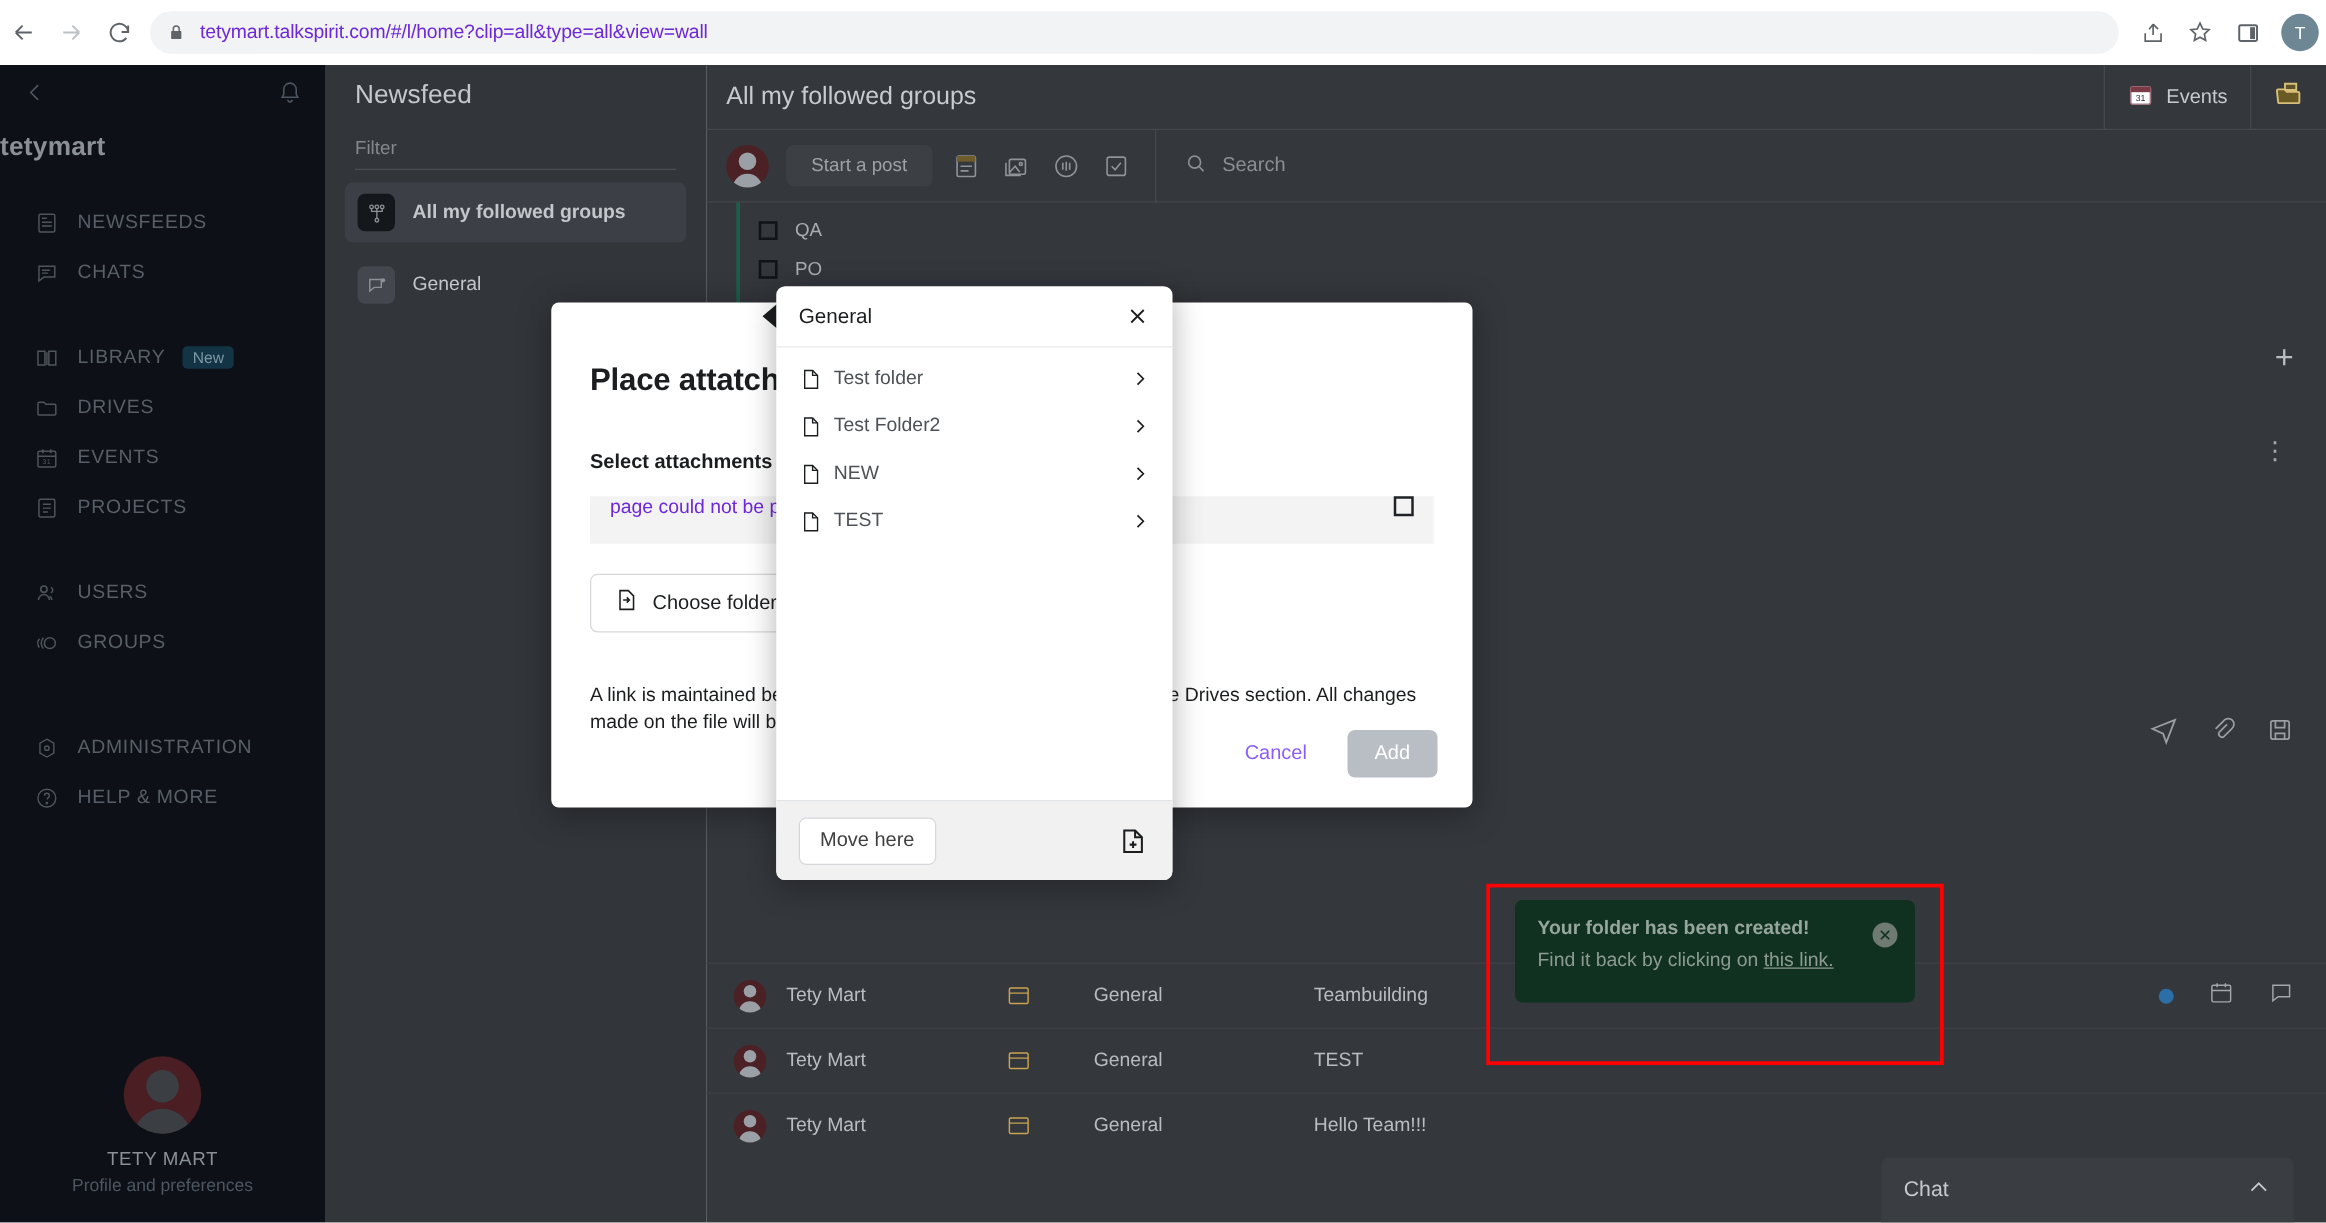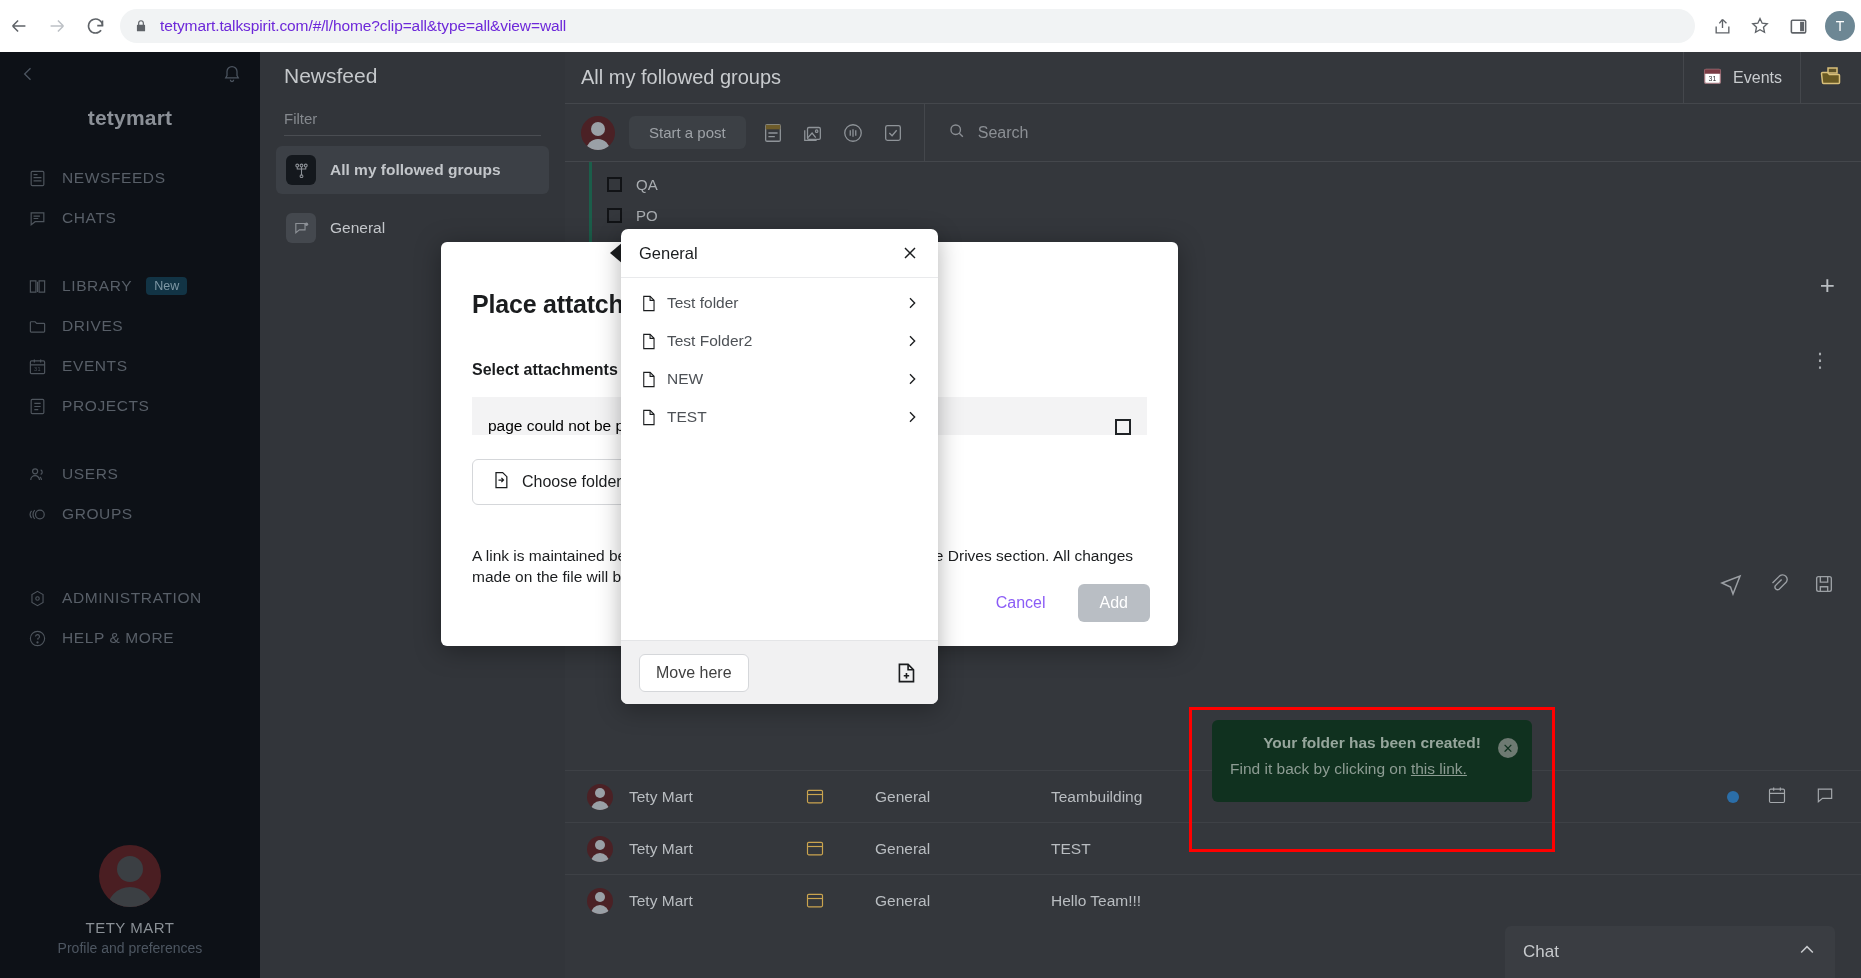"tetymart" #rail-brand { text-align: center -> left }
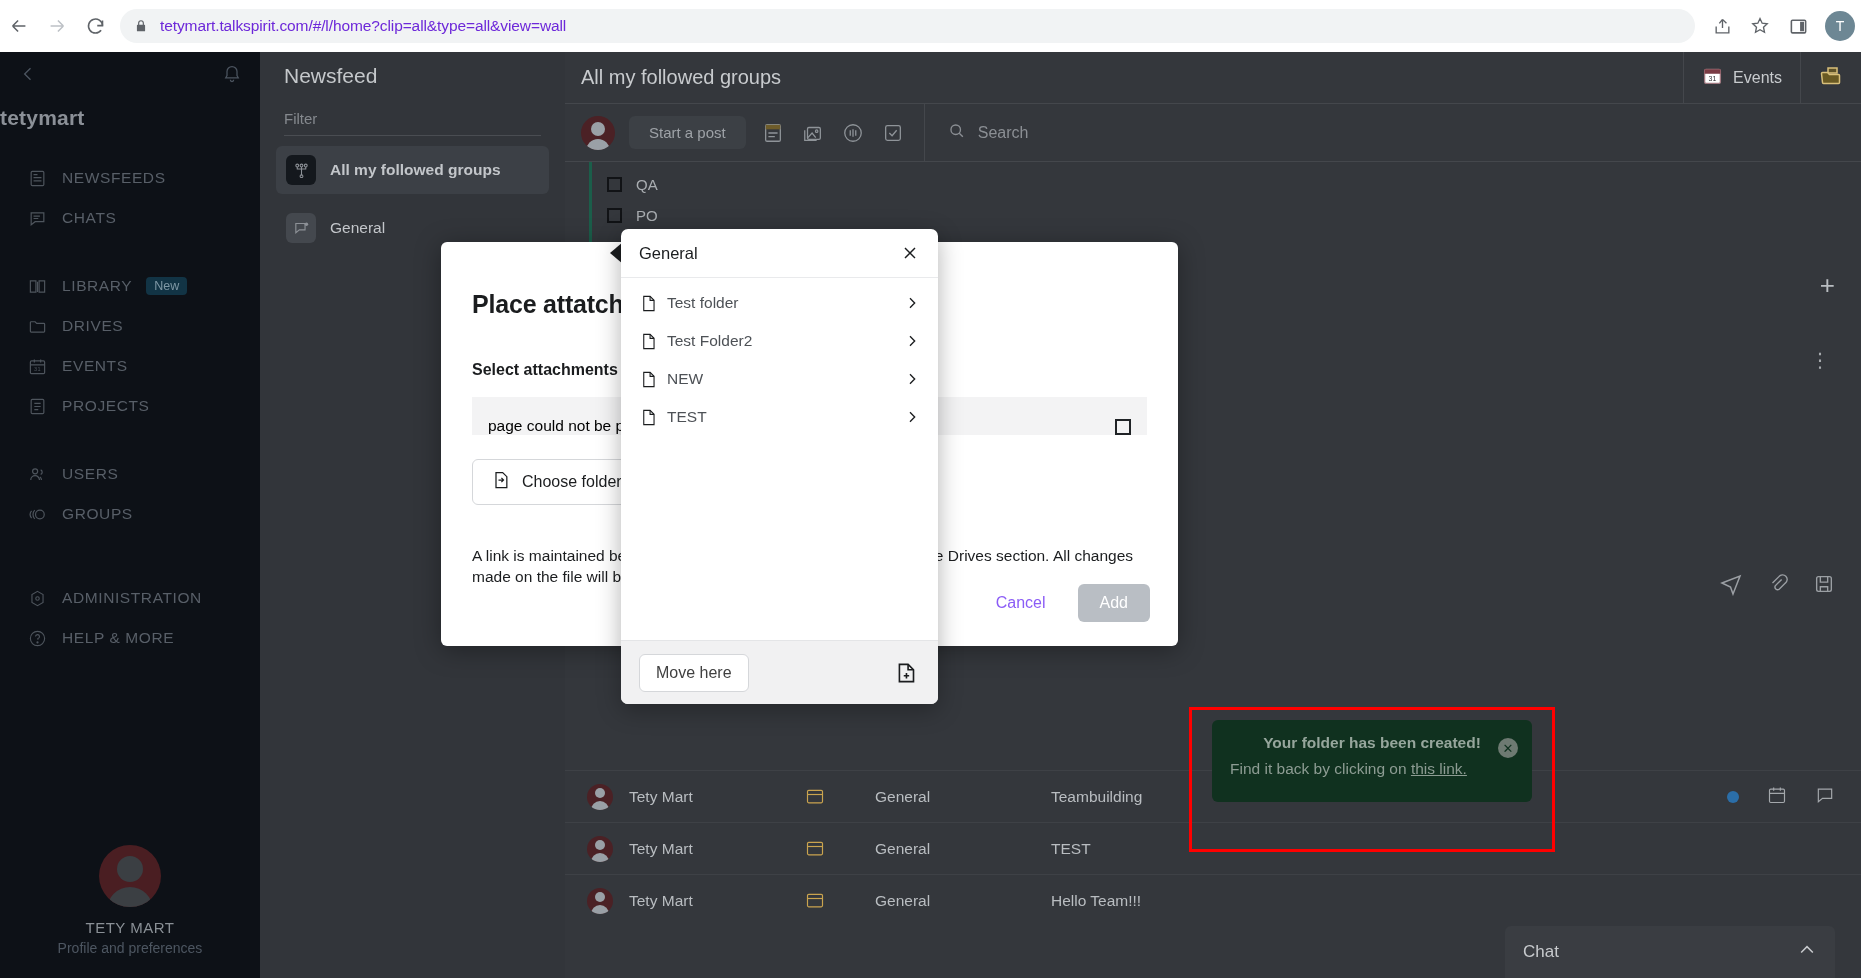"page could not be p" #attach-field { align-items: flex-end -> flex-start; color: #000000 -> #6d28d9 }
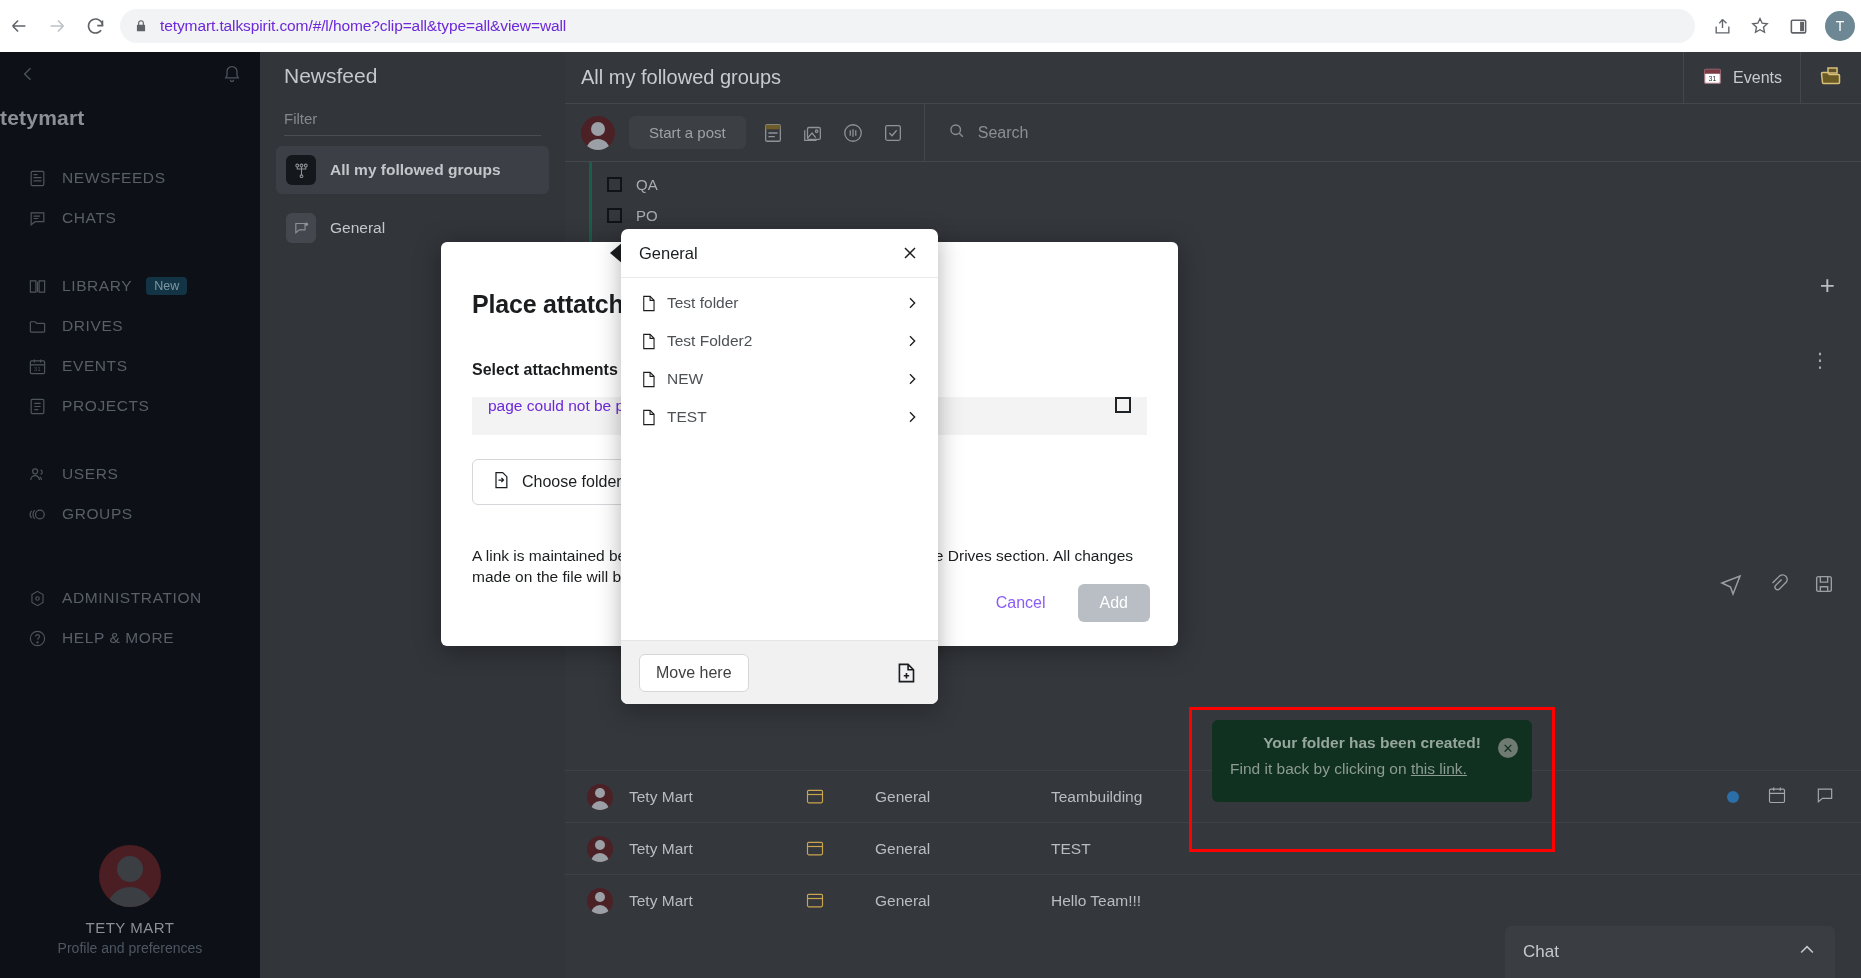"Your folder has been created!" #toast-title { text-align: center -> none }
